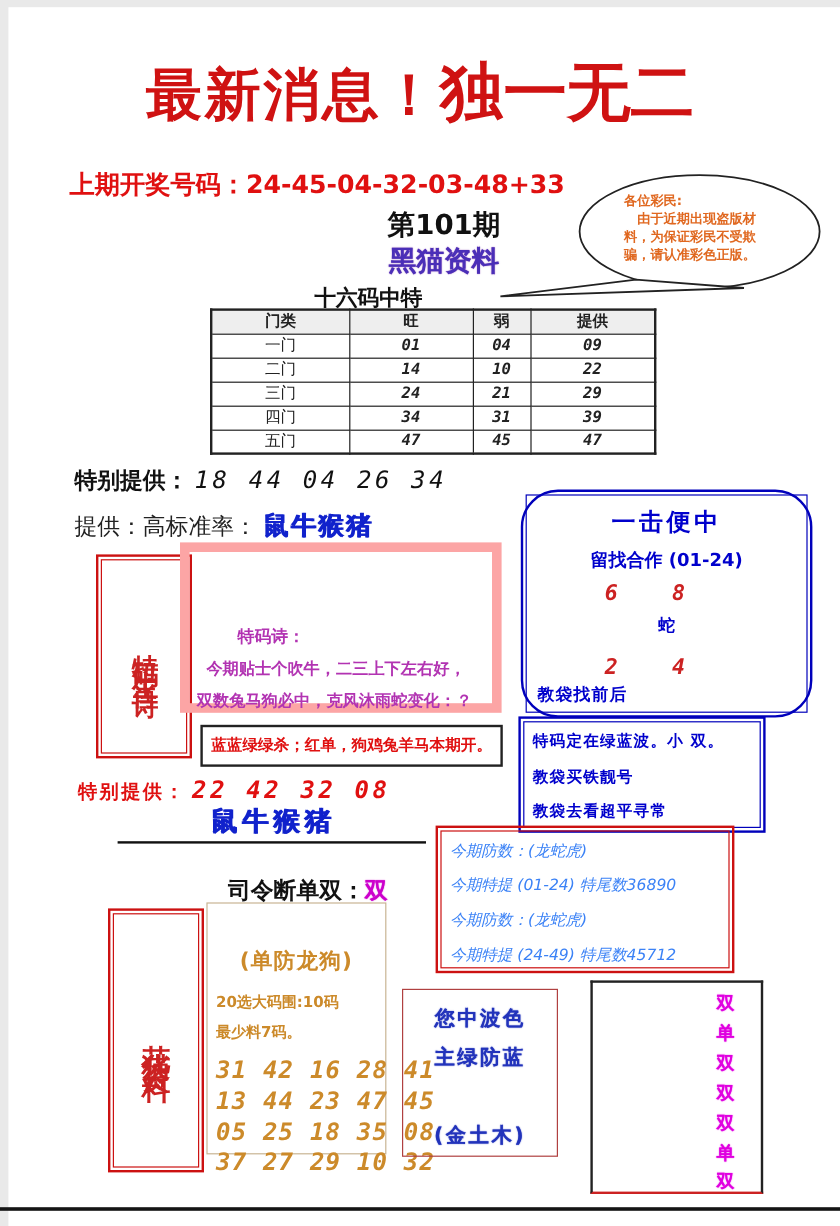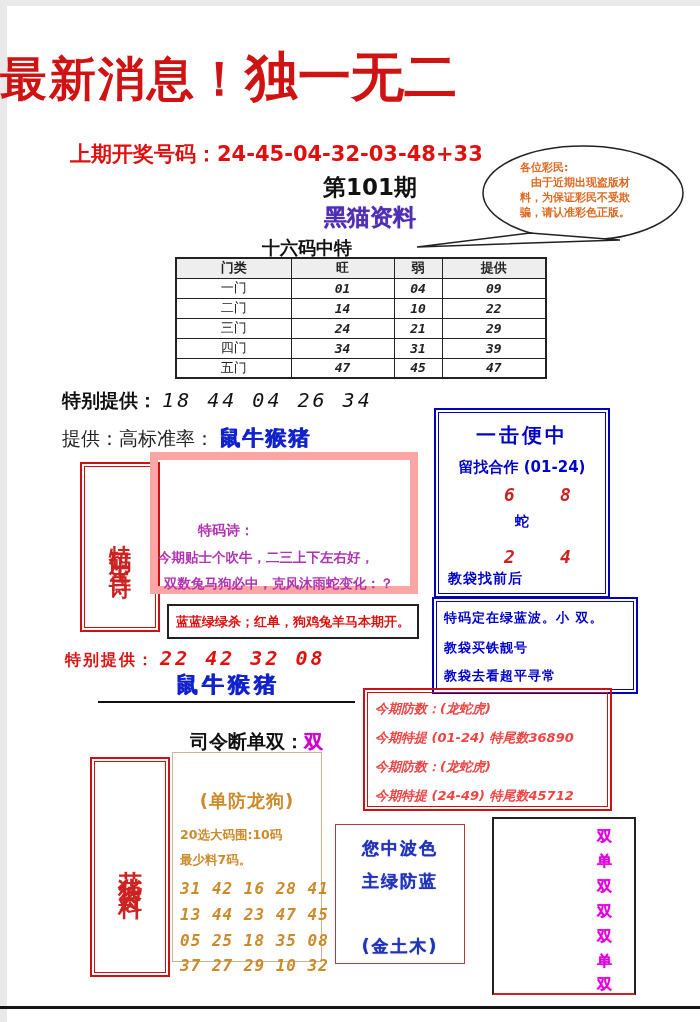"最新消息！独一无二" .main-title { text-align: none -> center }
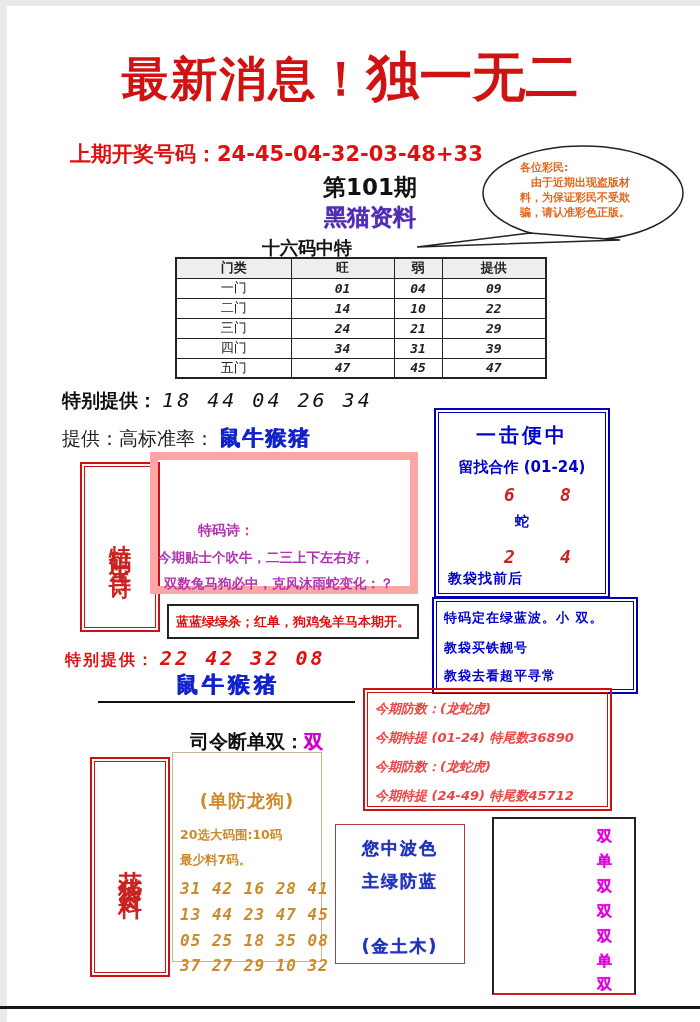"上期开奖号码：24-45-04-32-03-48+33" .prev-line { left: 70px -> 58px }
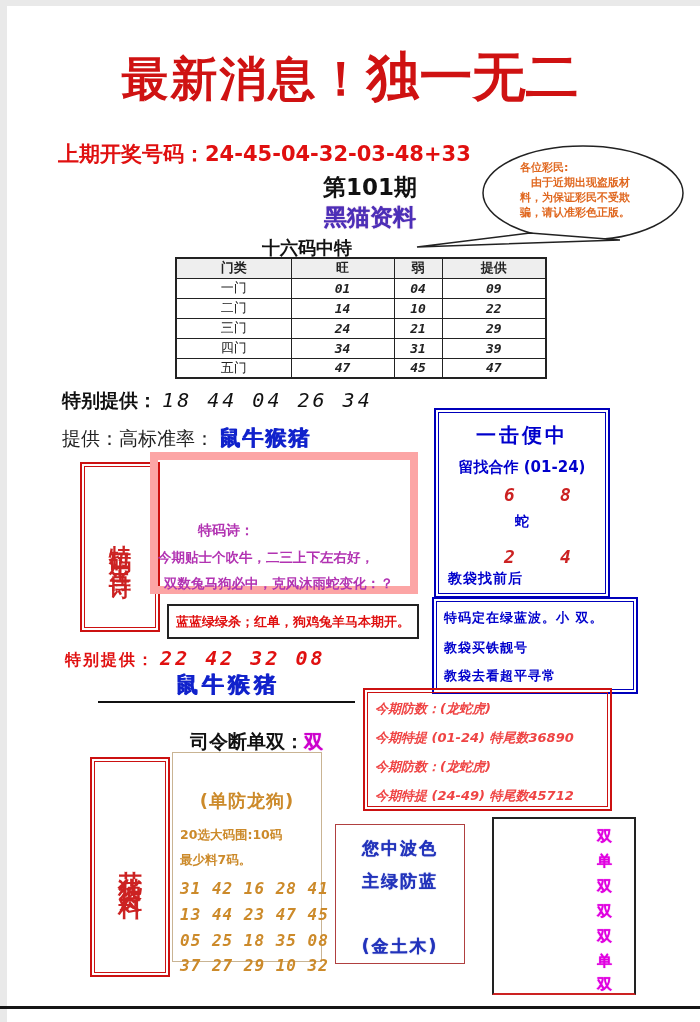"一击便中" .hit-box { border-radius: none -> 31px; width: 176px -> 243px }
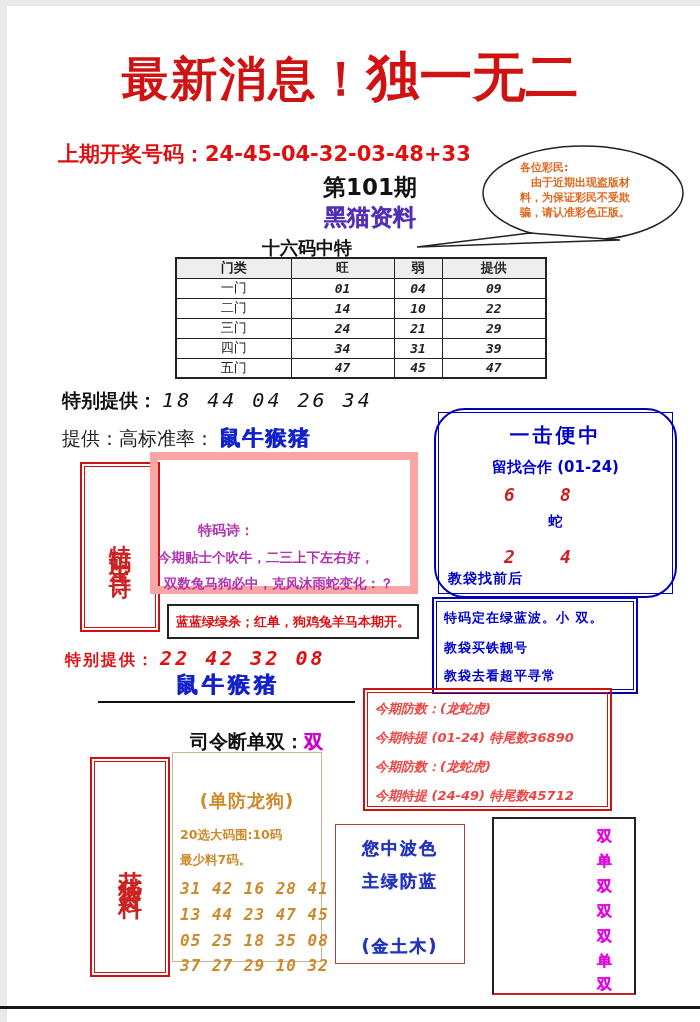"今期贴士个吹牛，二三上下左右好，" .poem-l1 { left: 0 -> 14px }
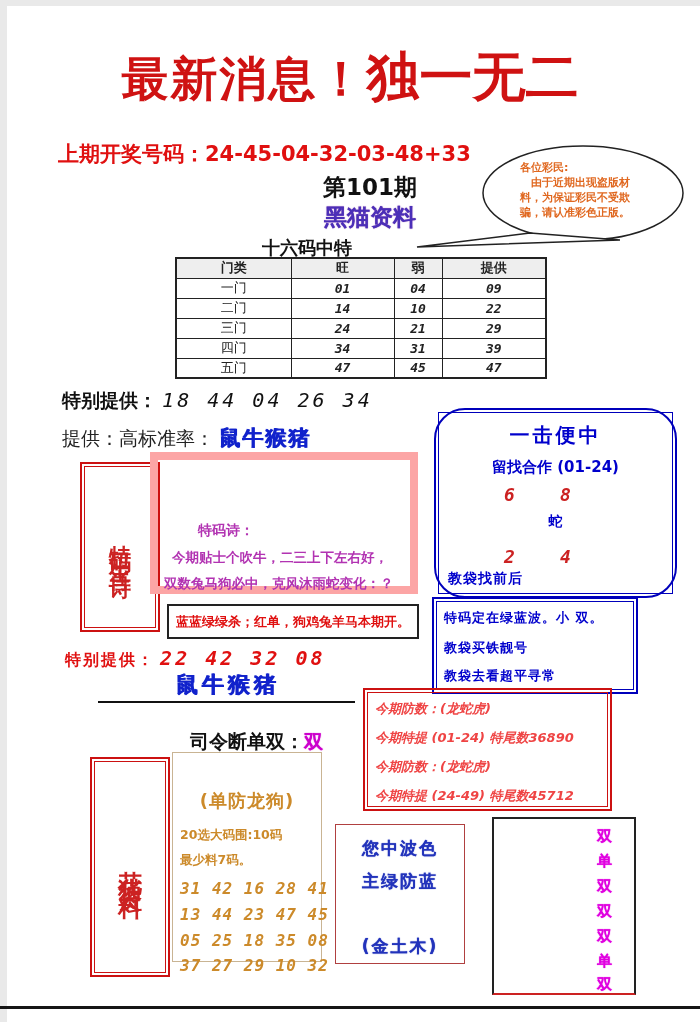"今期防数：(龙蛇虎)" .def-line { color: #ef4444 -> #3b82f6; font-weight: bold -> normal }
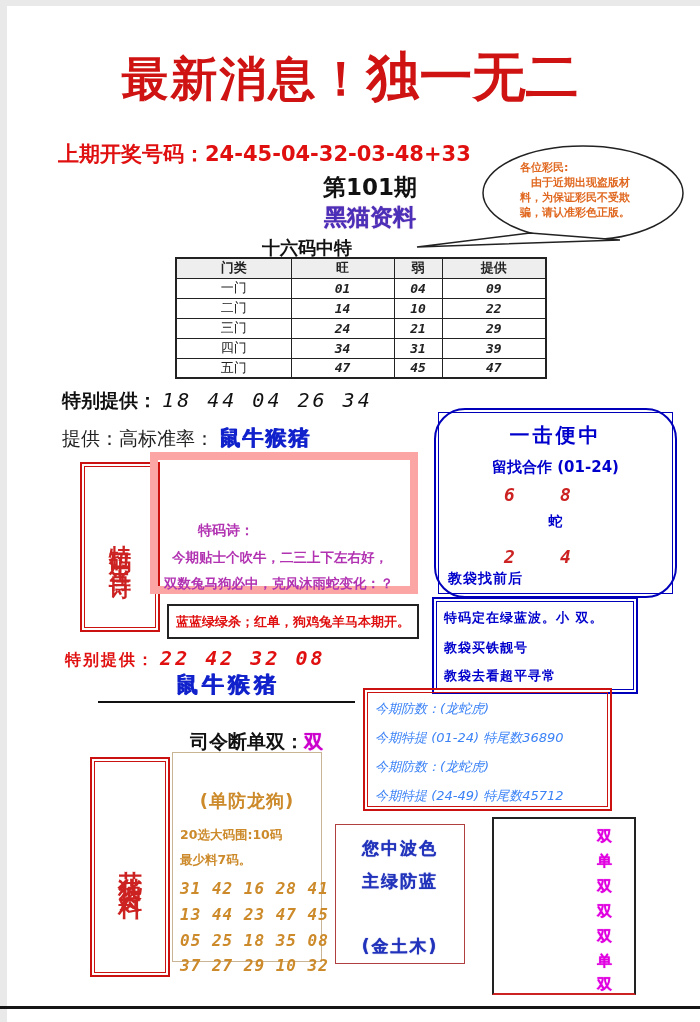"31 42 16 28 41" .pct-row { font-size: 16px -> 20px }
